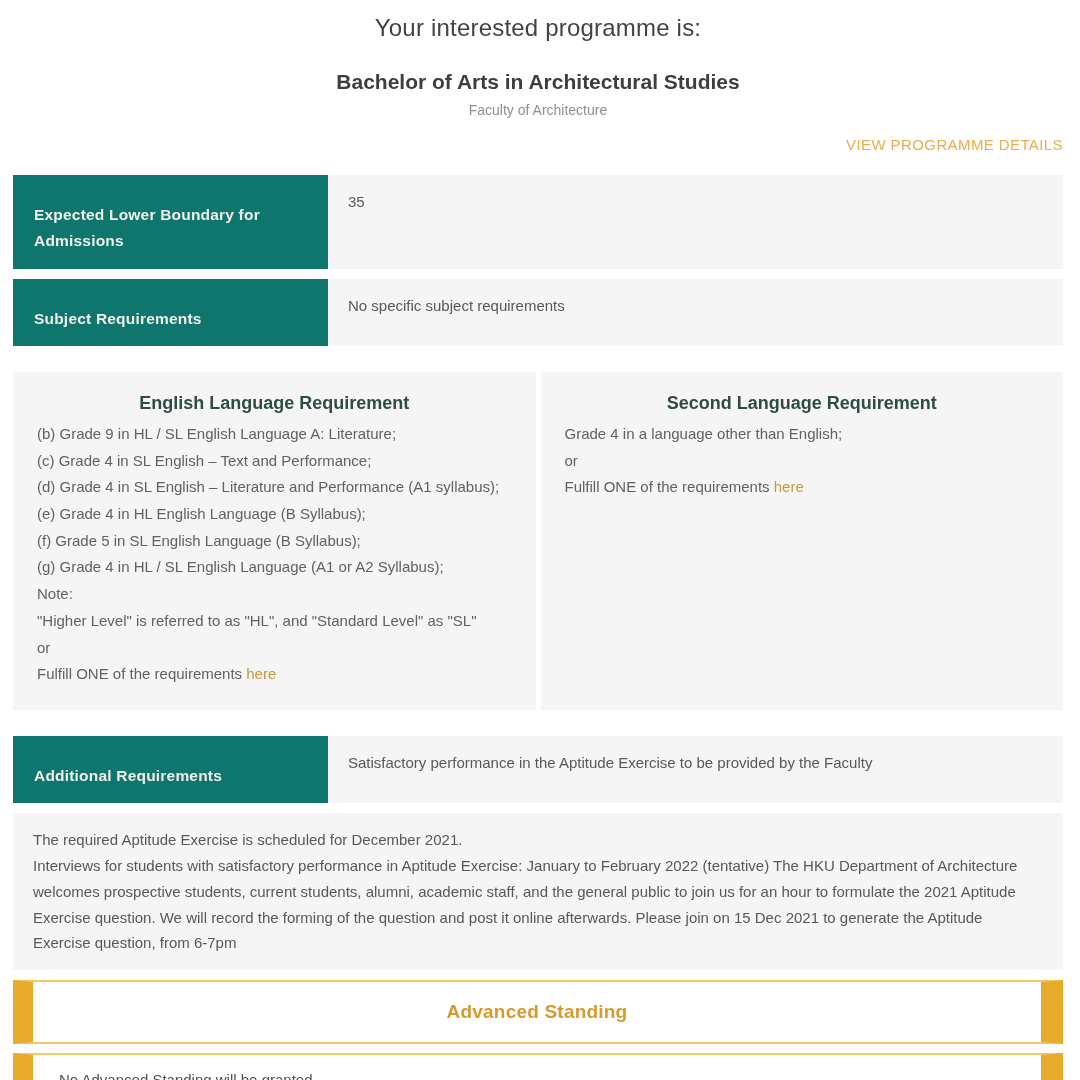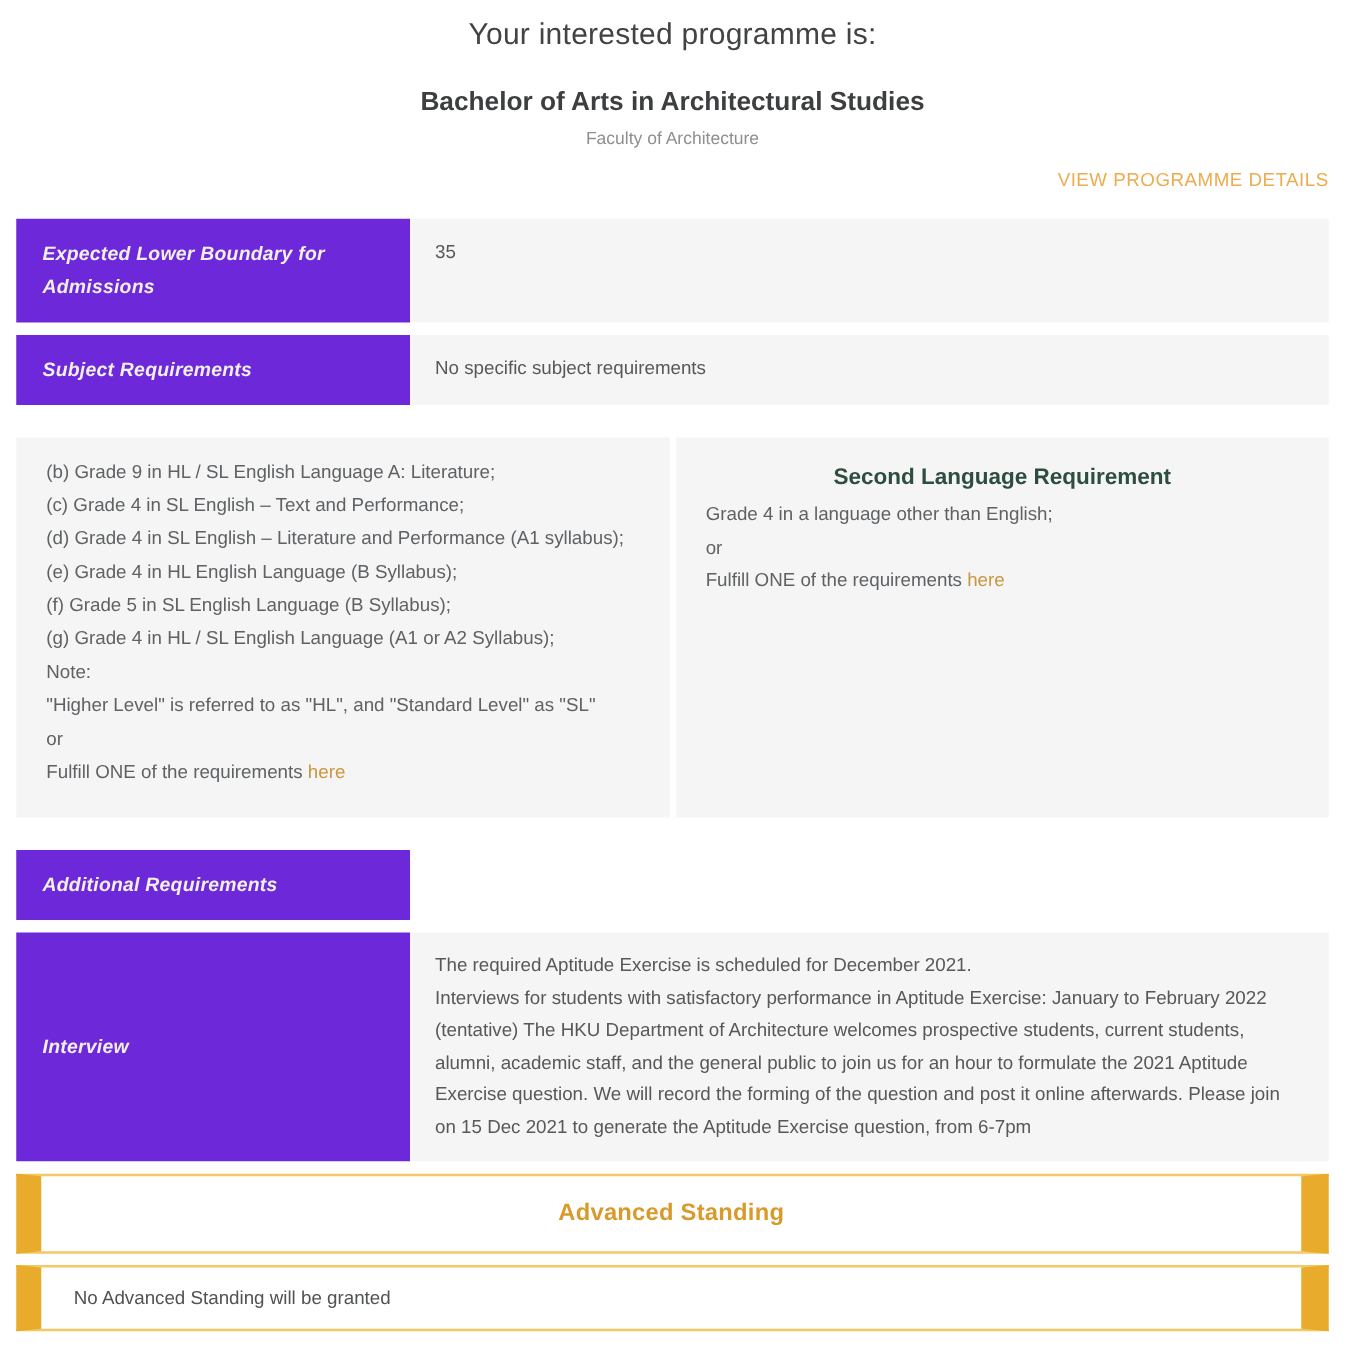"Expected Lower Boundary for Admissions" .info-label { background: #6d28d9 -> #0f766e; font-style: italic -> none; padding: 16px 14px 14px 21px -> 27px 14px 14px 21px }
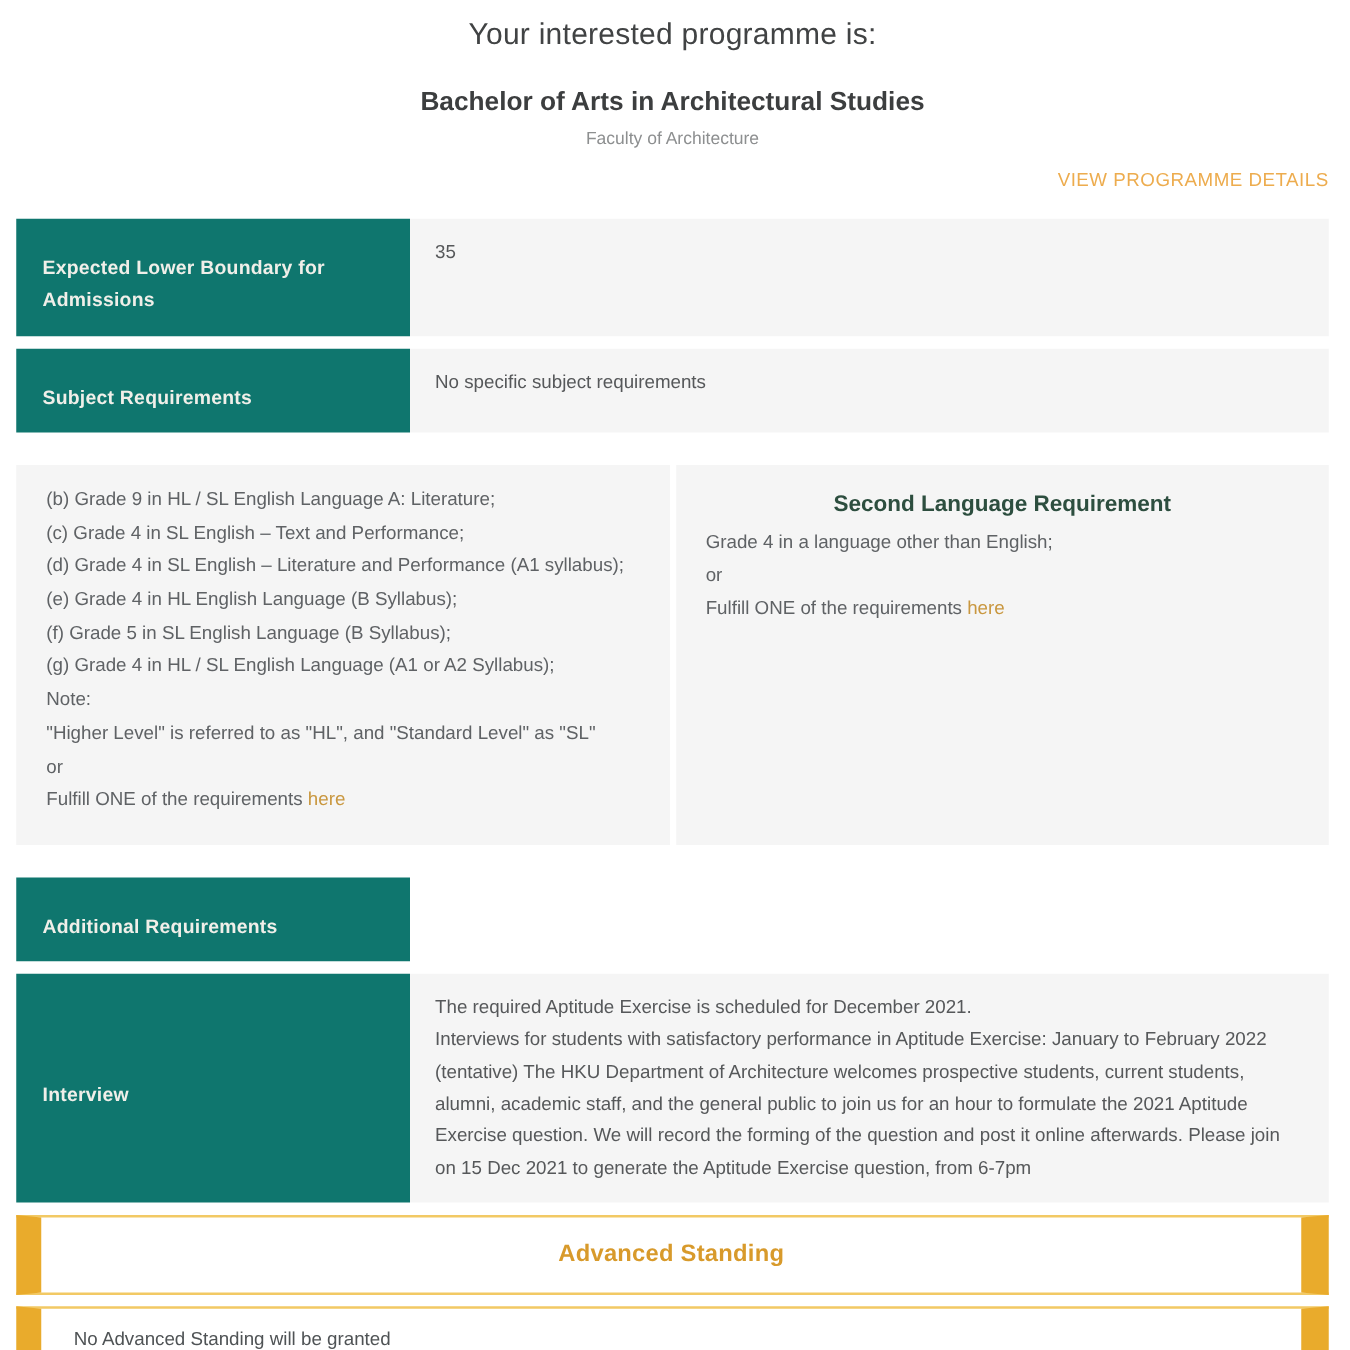"English Language Requirement" div.req-title { html: none -> <div>English Language Requirement</div> }
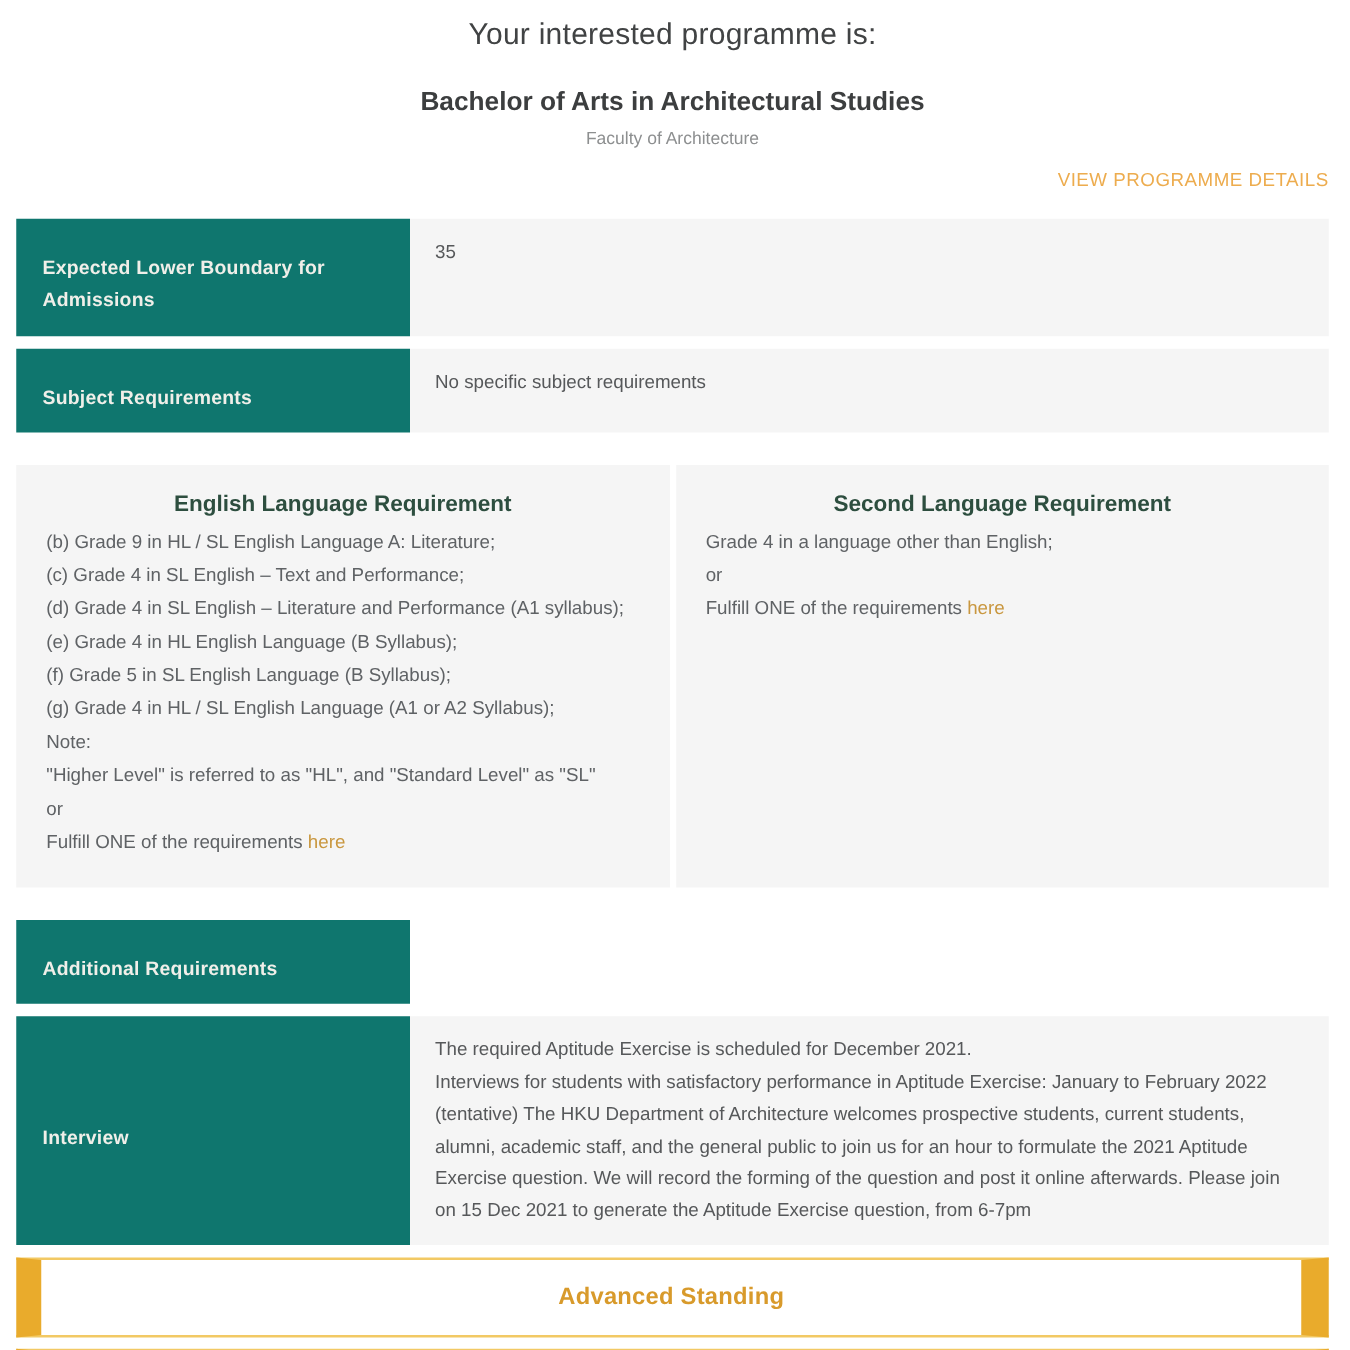"Satisfactory performance in the Aptitude" div.info-value { html: none -> <div> <div>Satisfactory performance in the Aptitude Exercise to be provided by the Faculty</div> </div> }
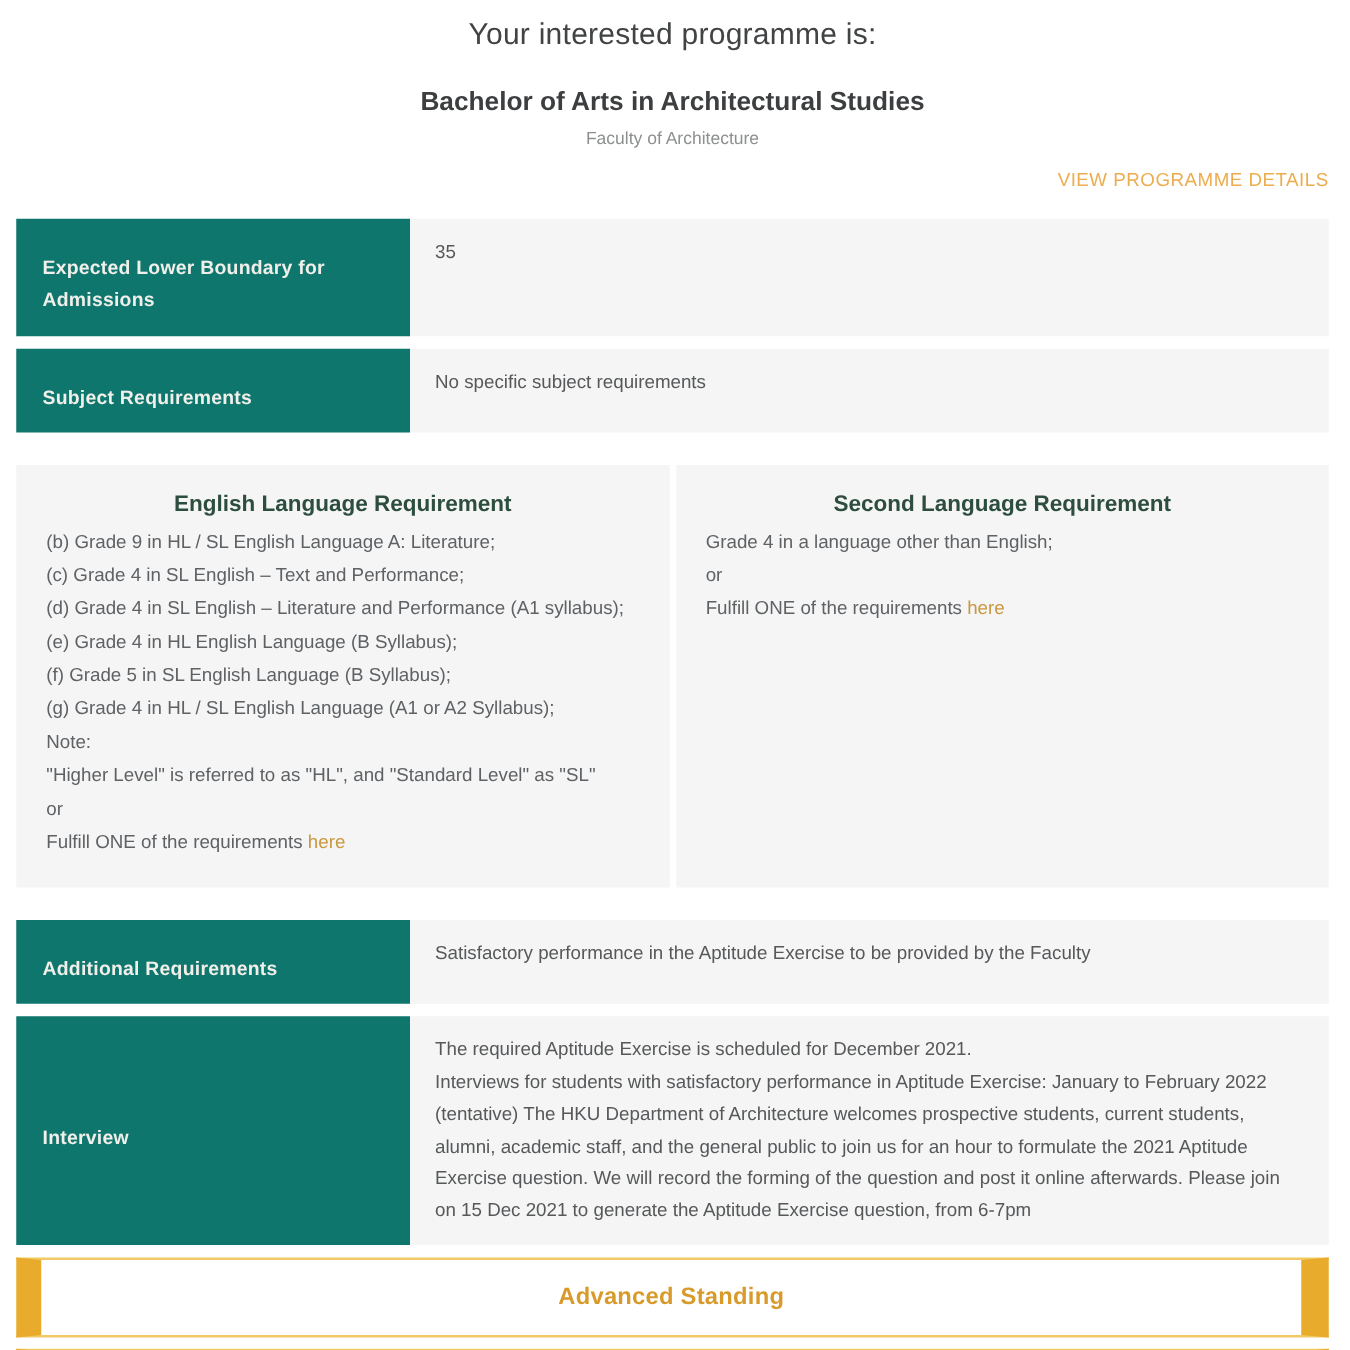"Interview" div.info-label { html: <div>Interview</div> -> none }
